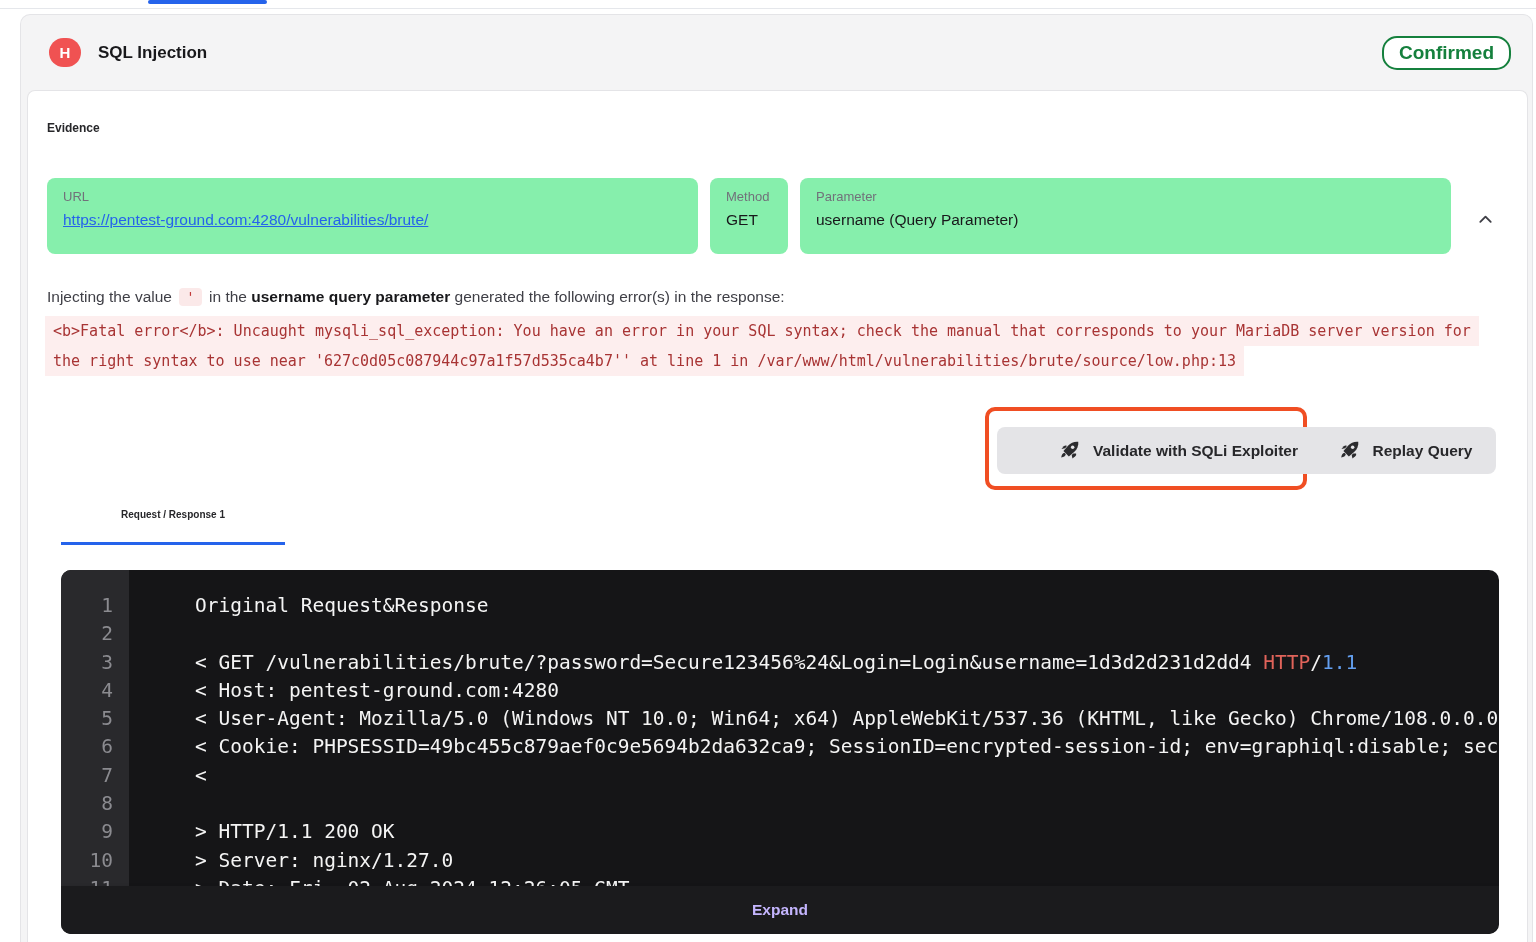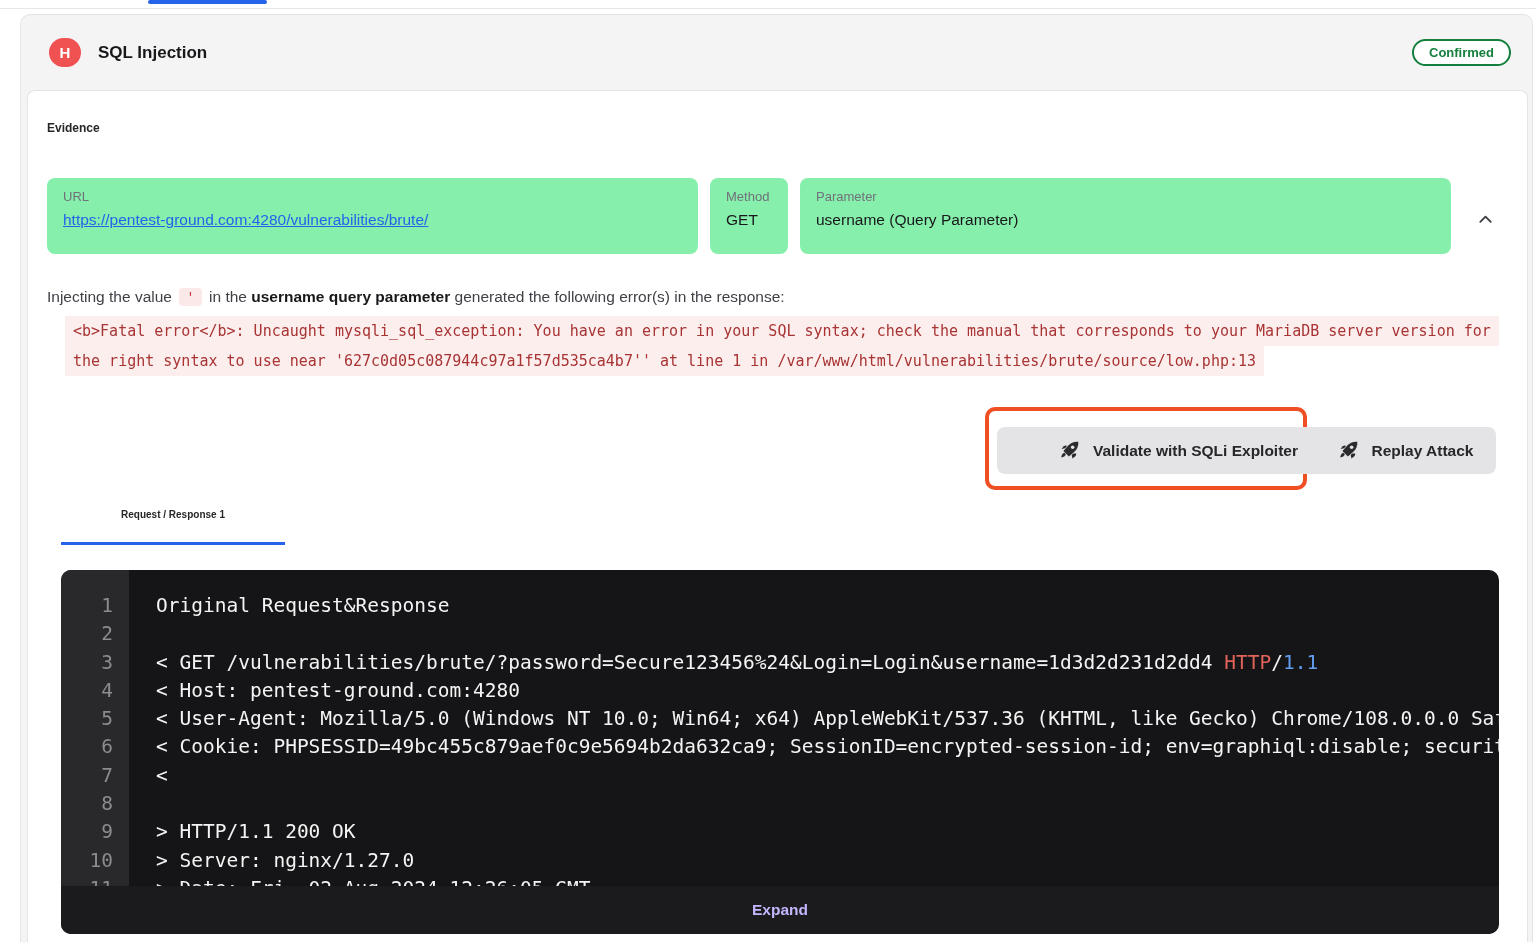"Confirmed" .status-badge { font-size: 13px -> 19px }
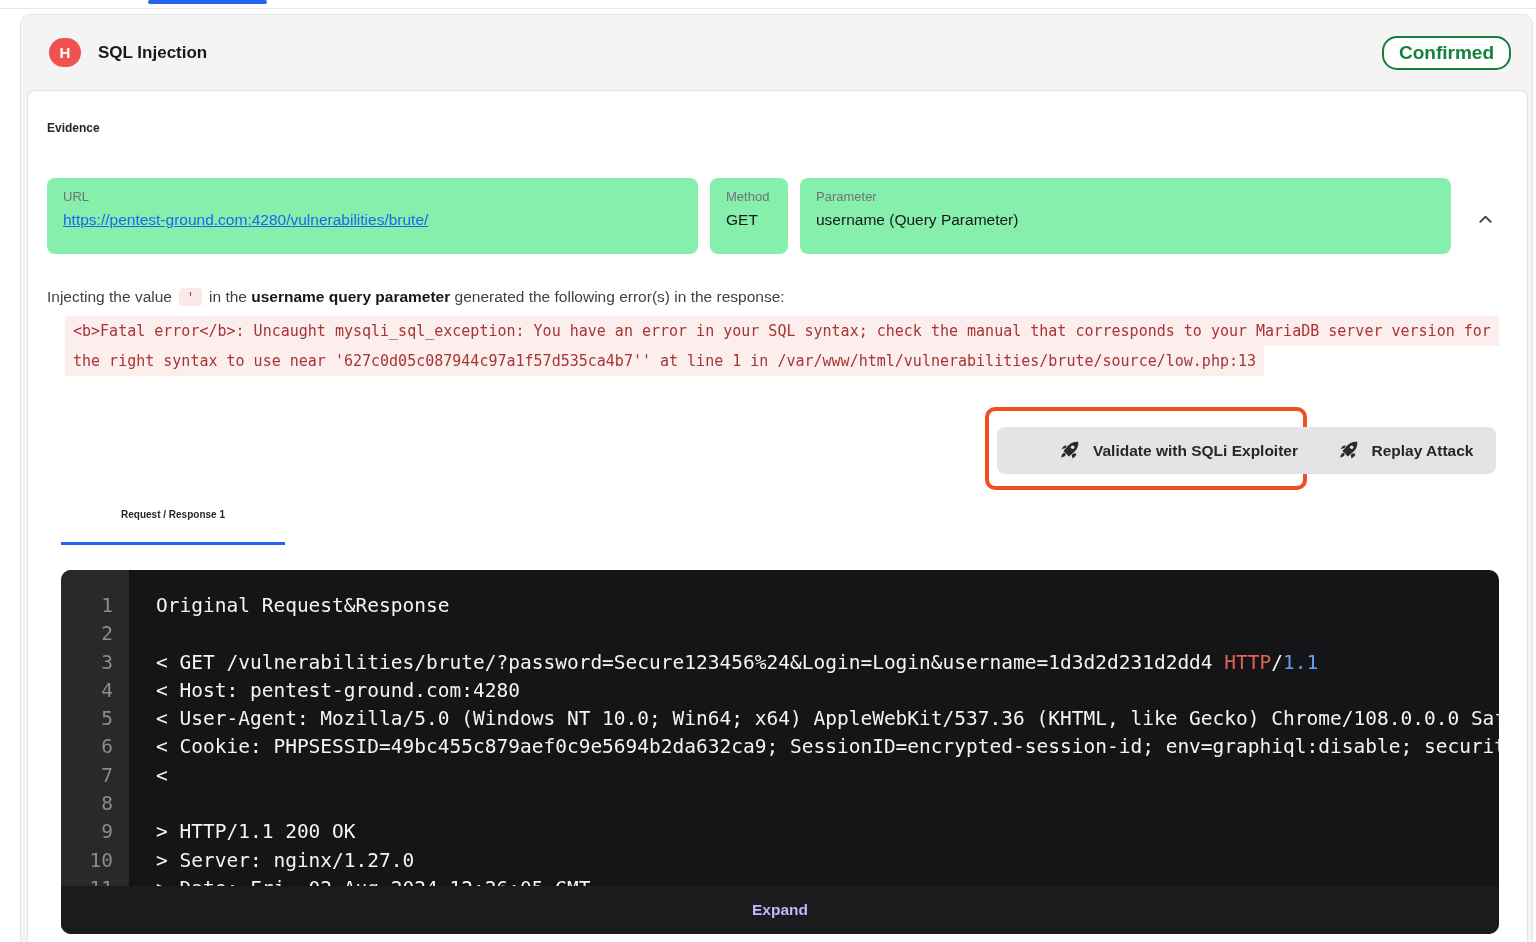"<b>Fatal error</b>: Uncaught" .error-line { margin-left: 20px -> none }
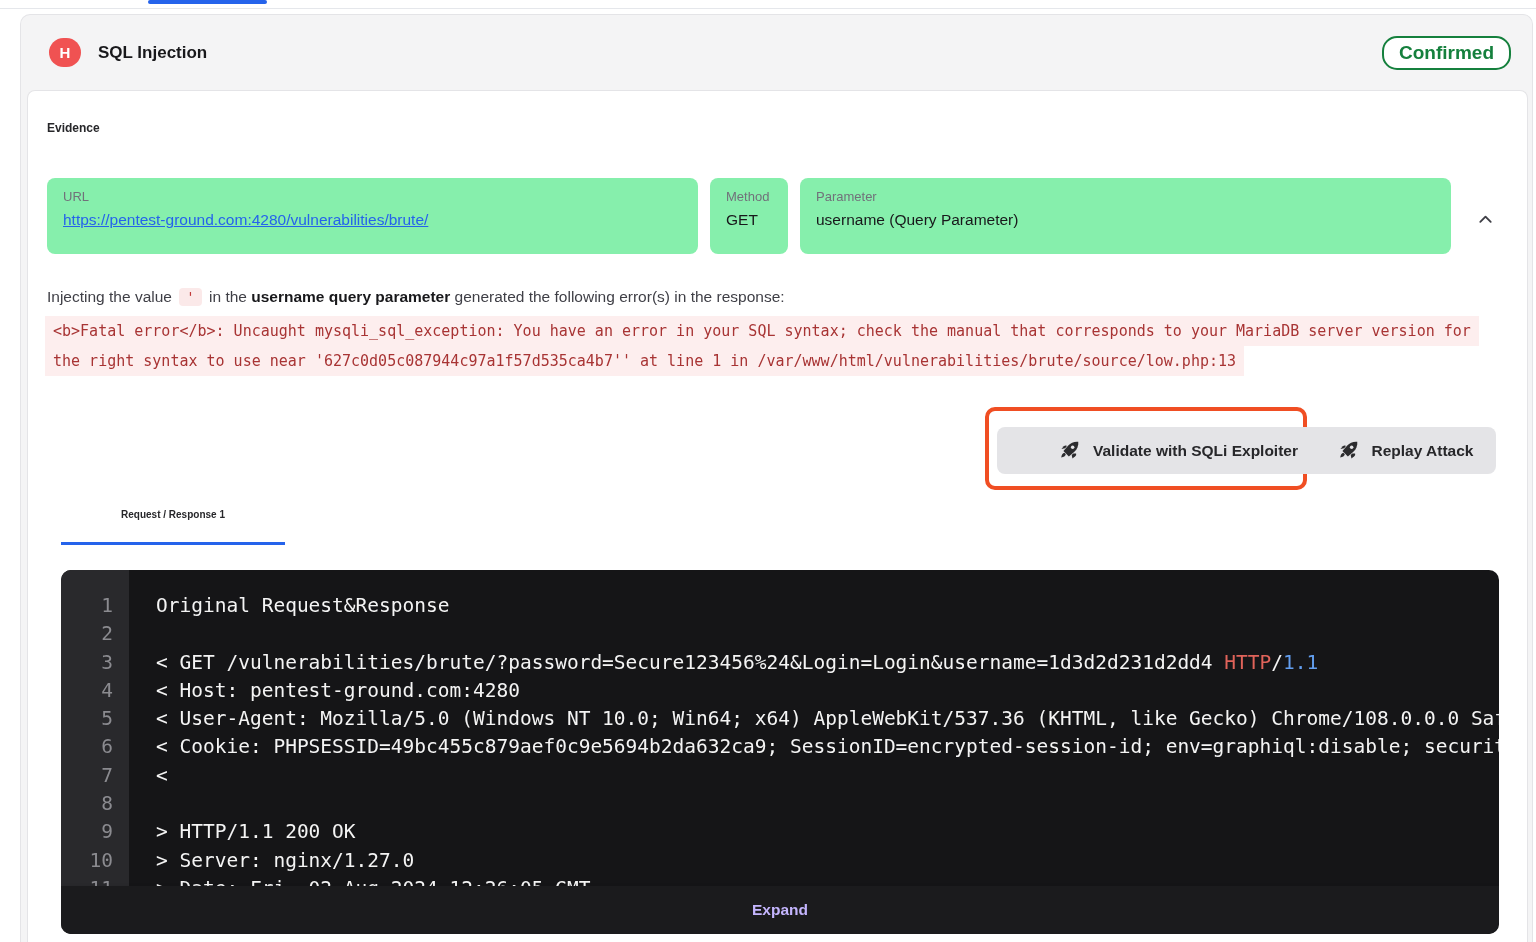"Replay Attack" span { text: Attack -> Query }
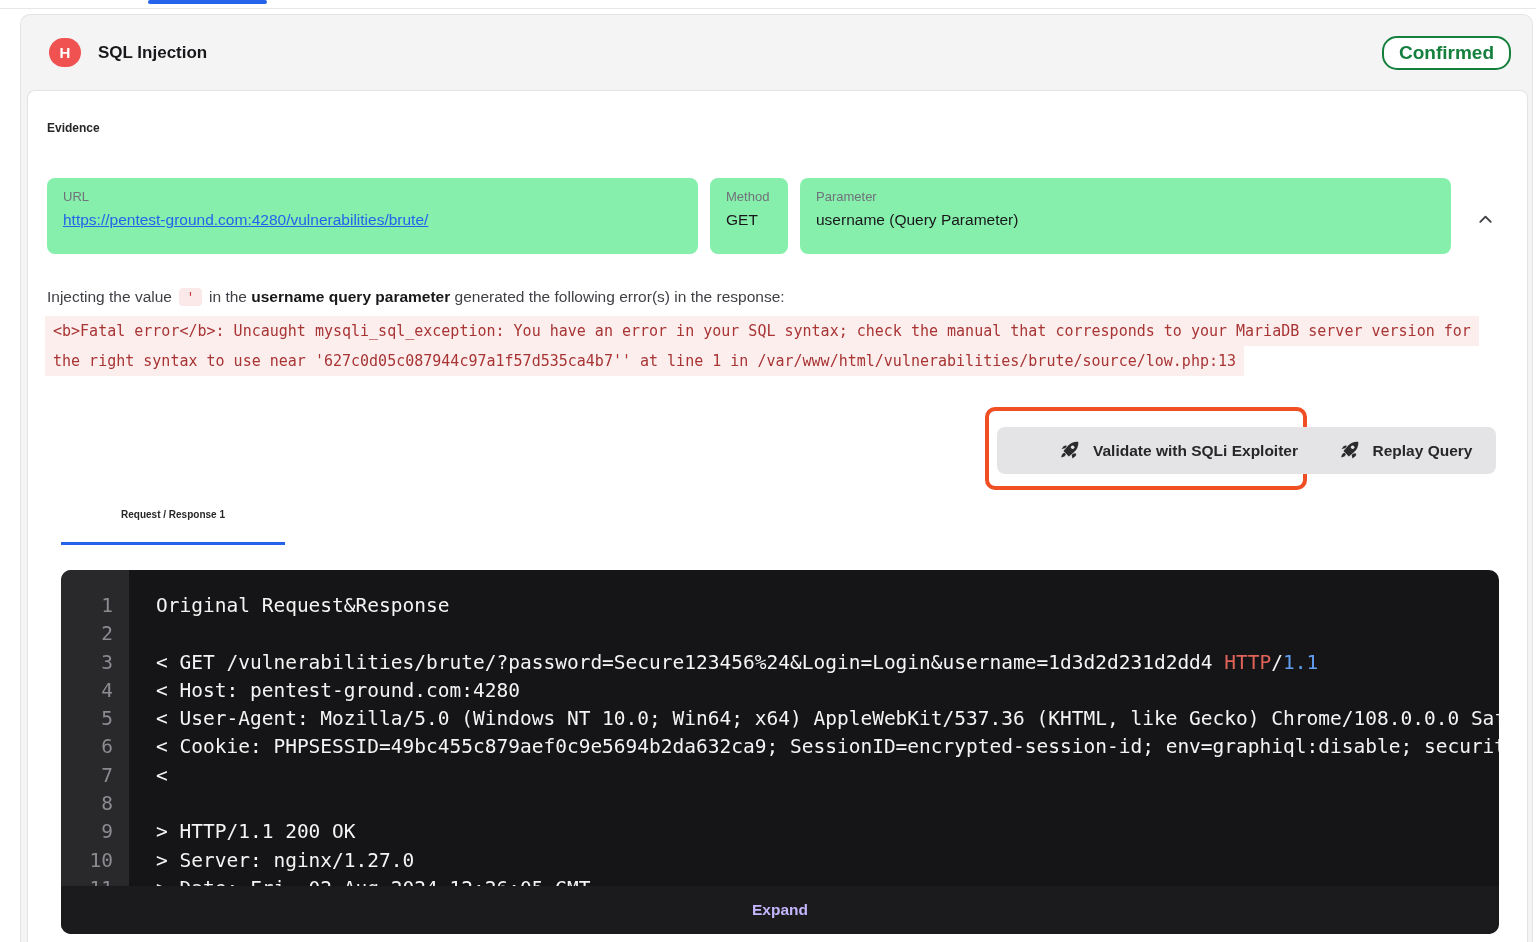"Original Request&Response" .code-text { margin-left: none -> 39px }
